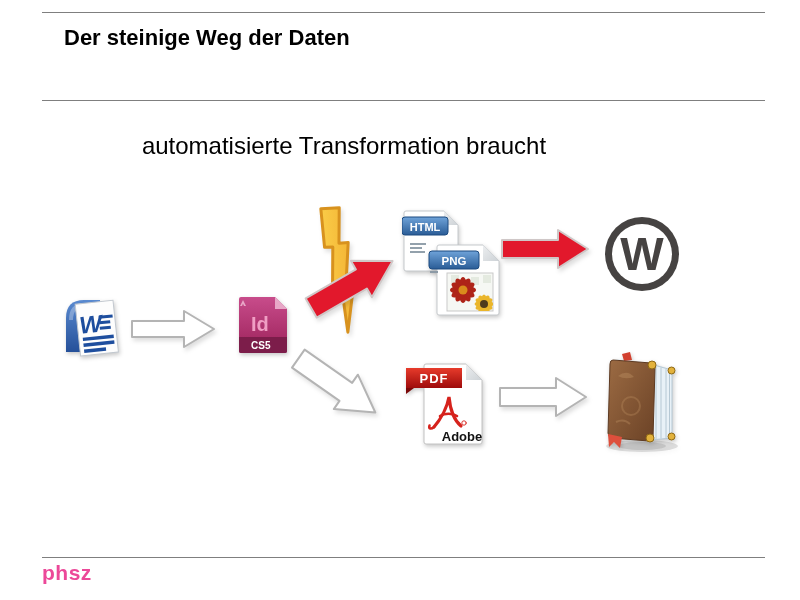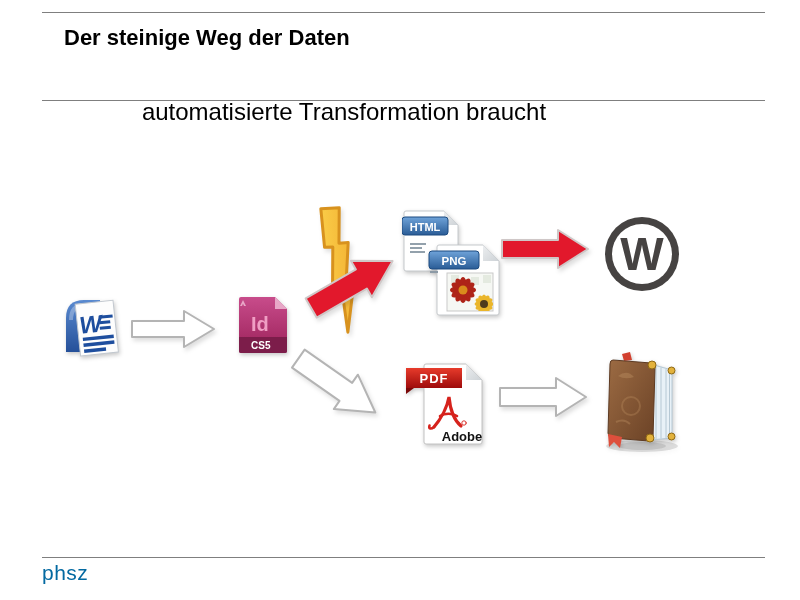"automatisierte Transformation braucht" .subtitle { top: 96px -> 130px }
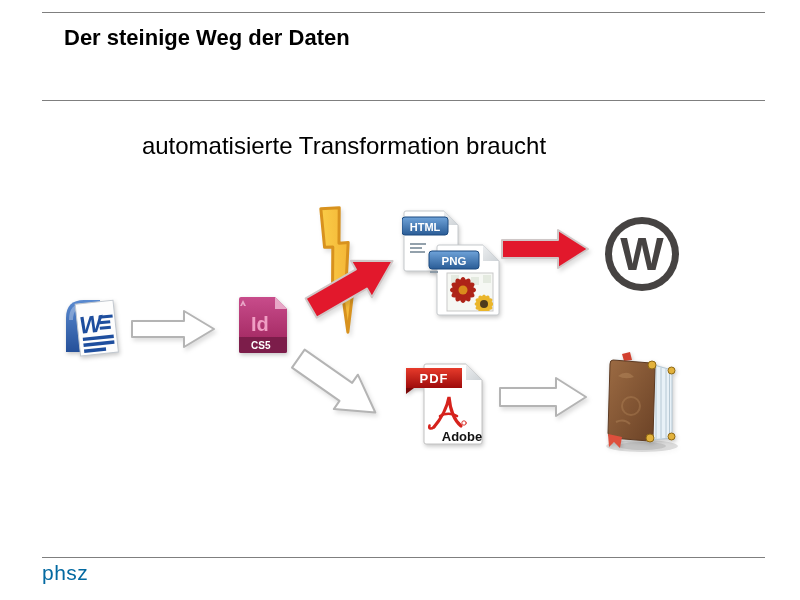"phsz" .footer-logo { color: #0369a1 -> #ec4899; font-weight: normal -> bold }
